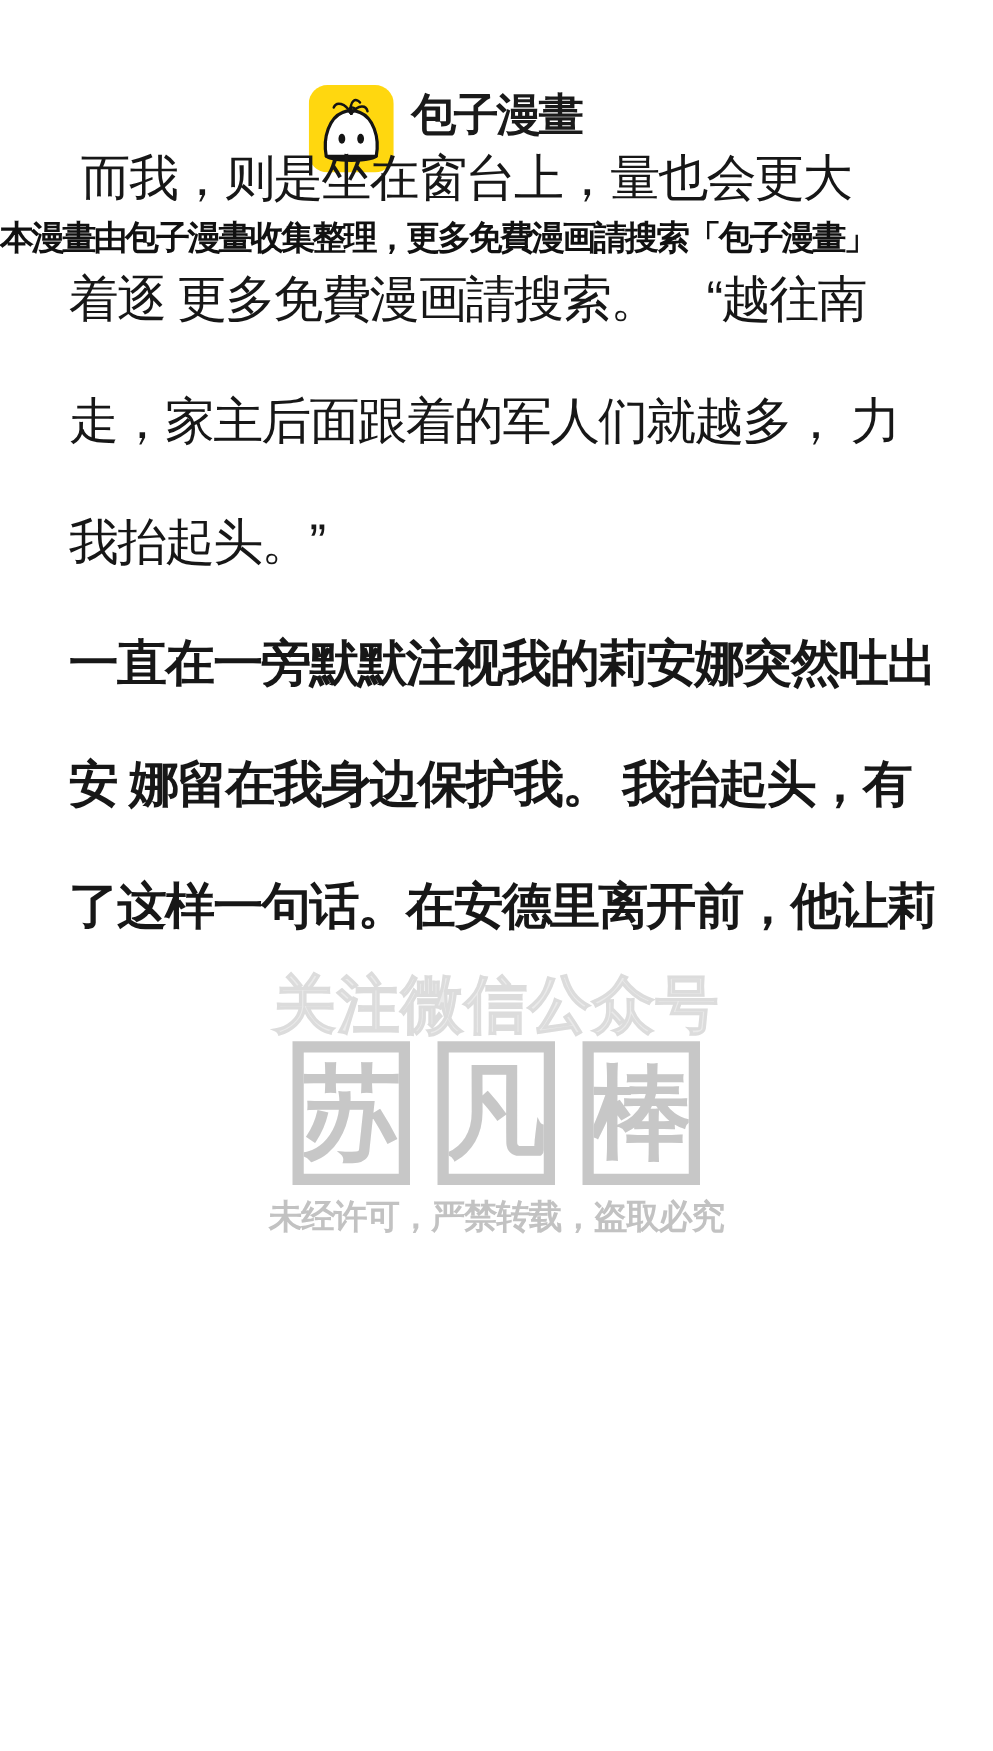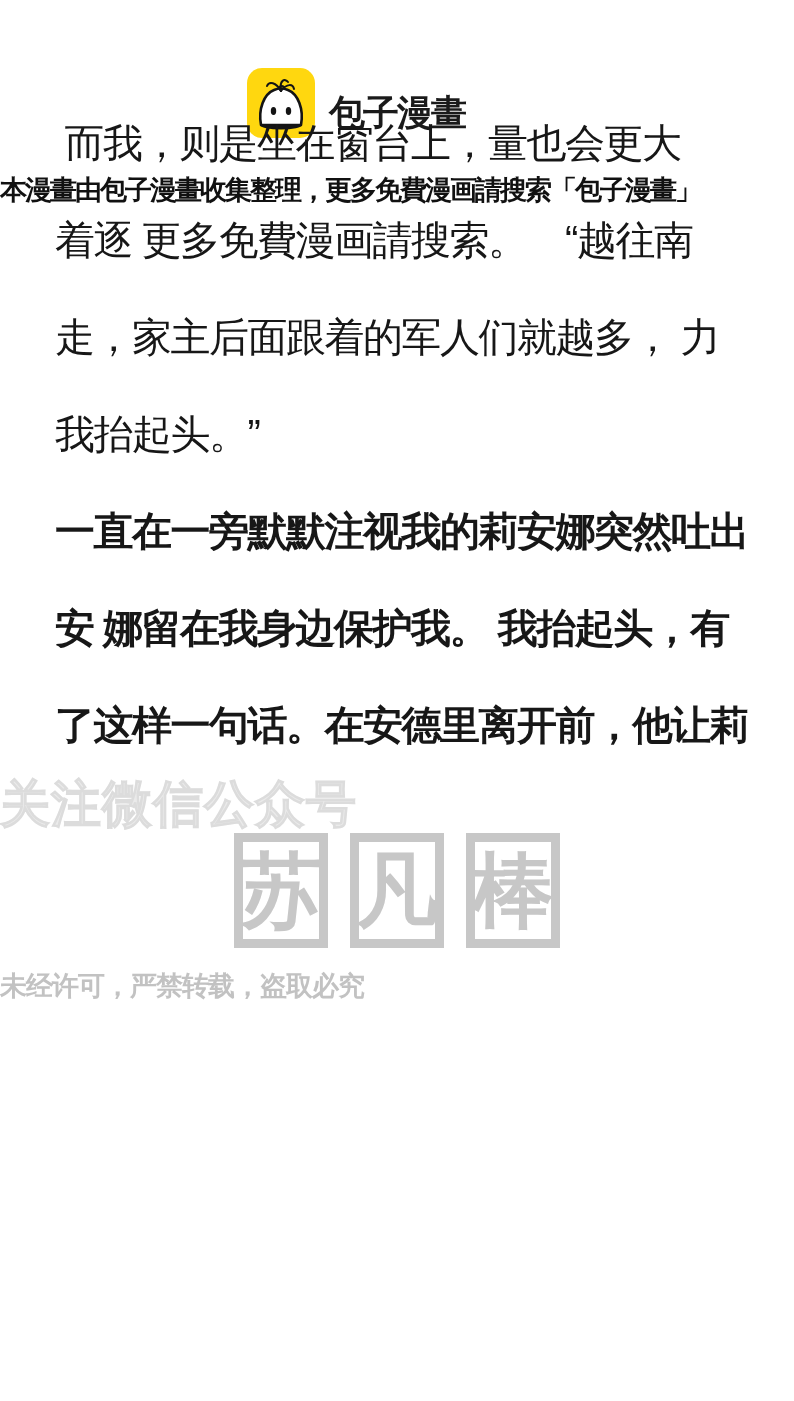"包子漫畫" .brand-row { align-items: flex-end -> flex-start }
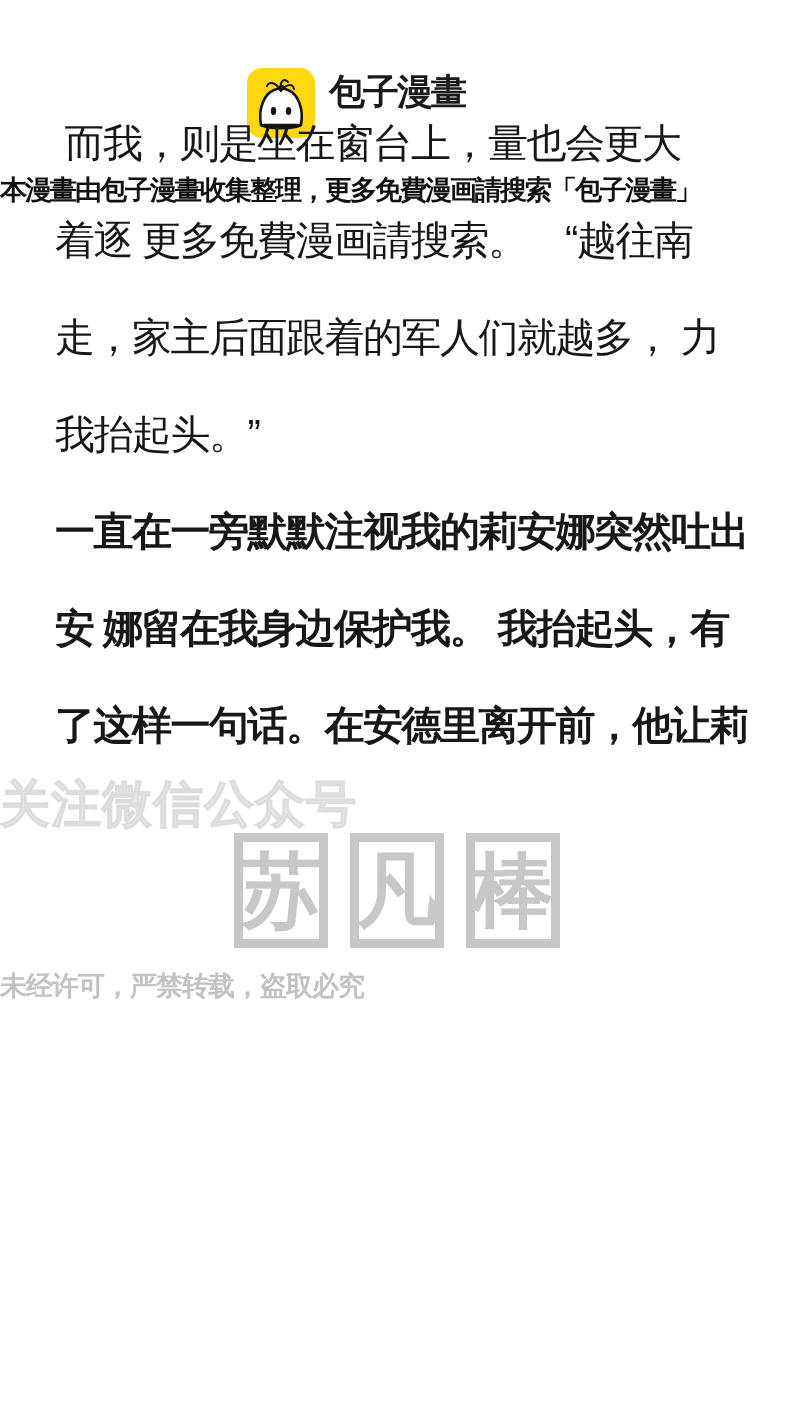"关注微信公众号" .watermark { text-align: none -> center }
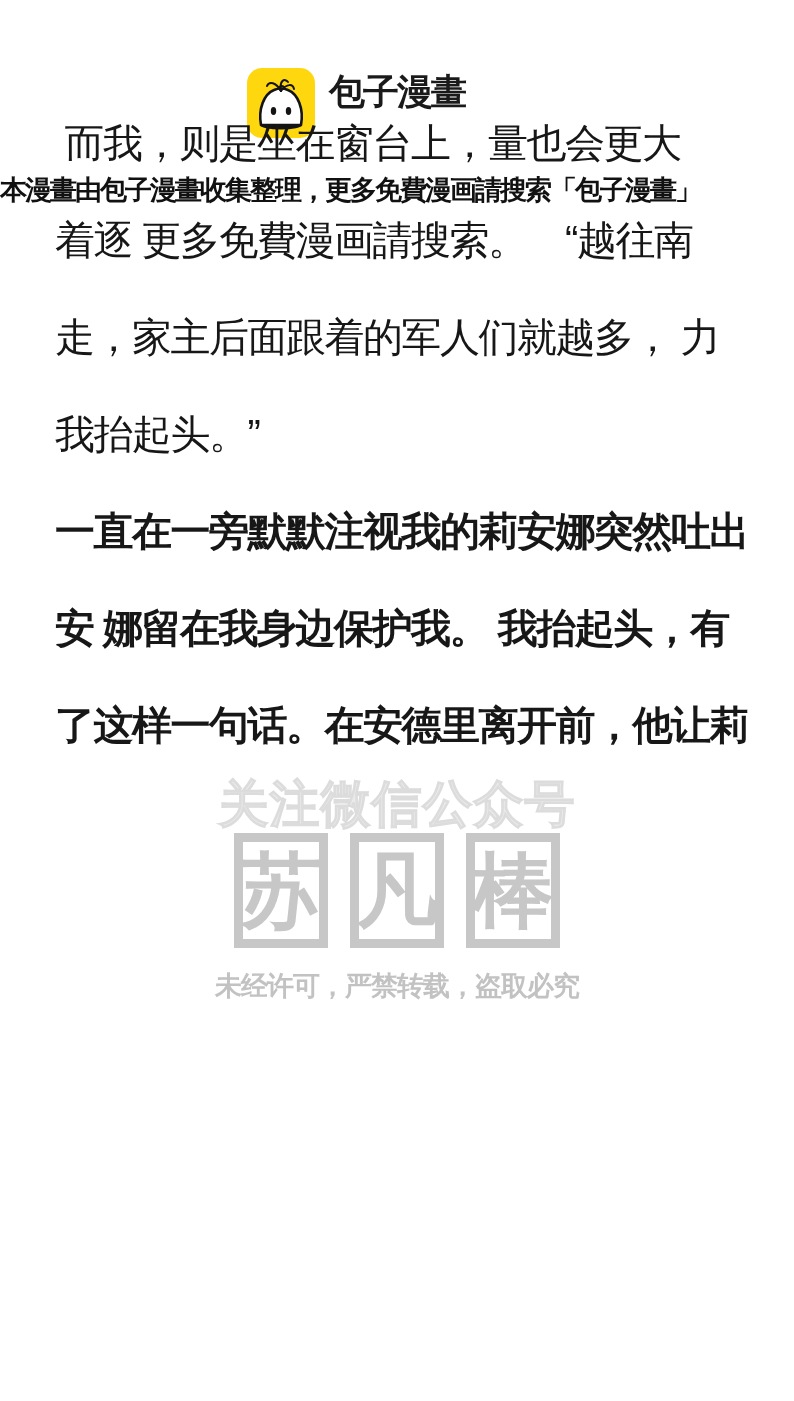"未经许可，严禁转载，盗取必究" .wm-warning { margin-top: 20px -> 7px }
